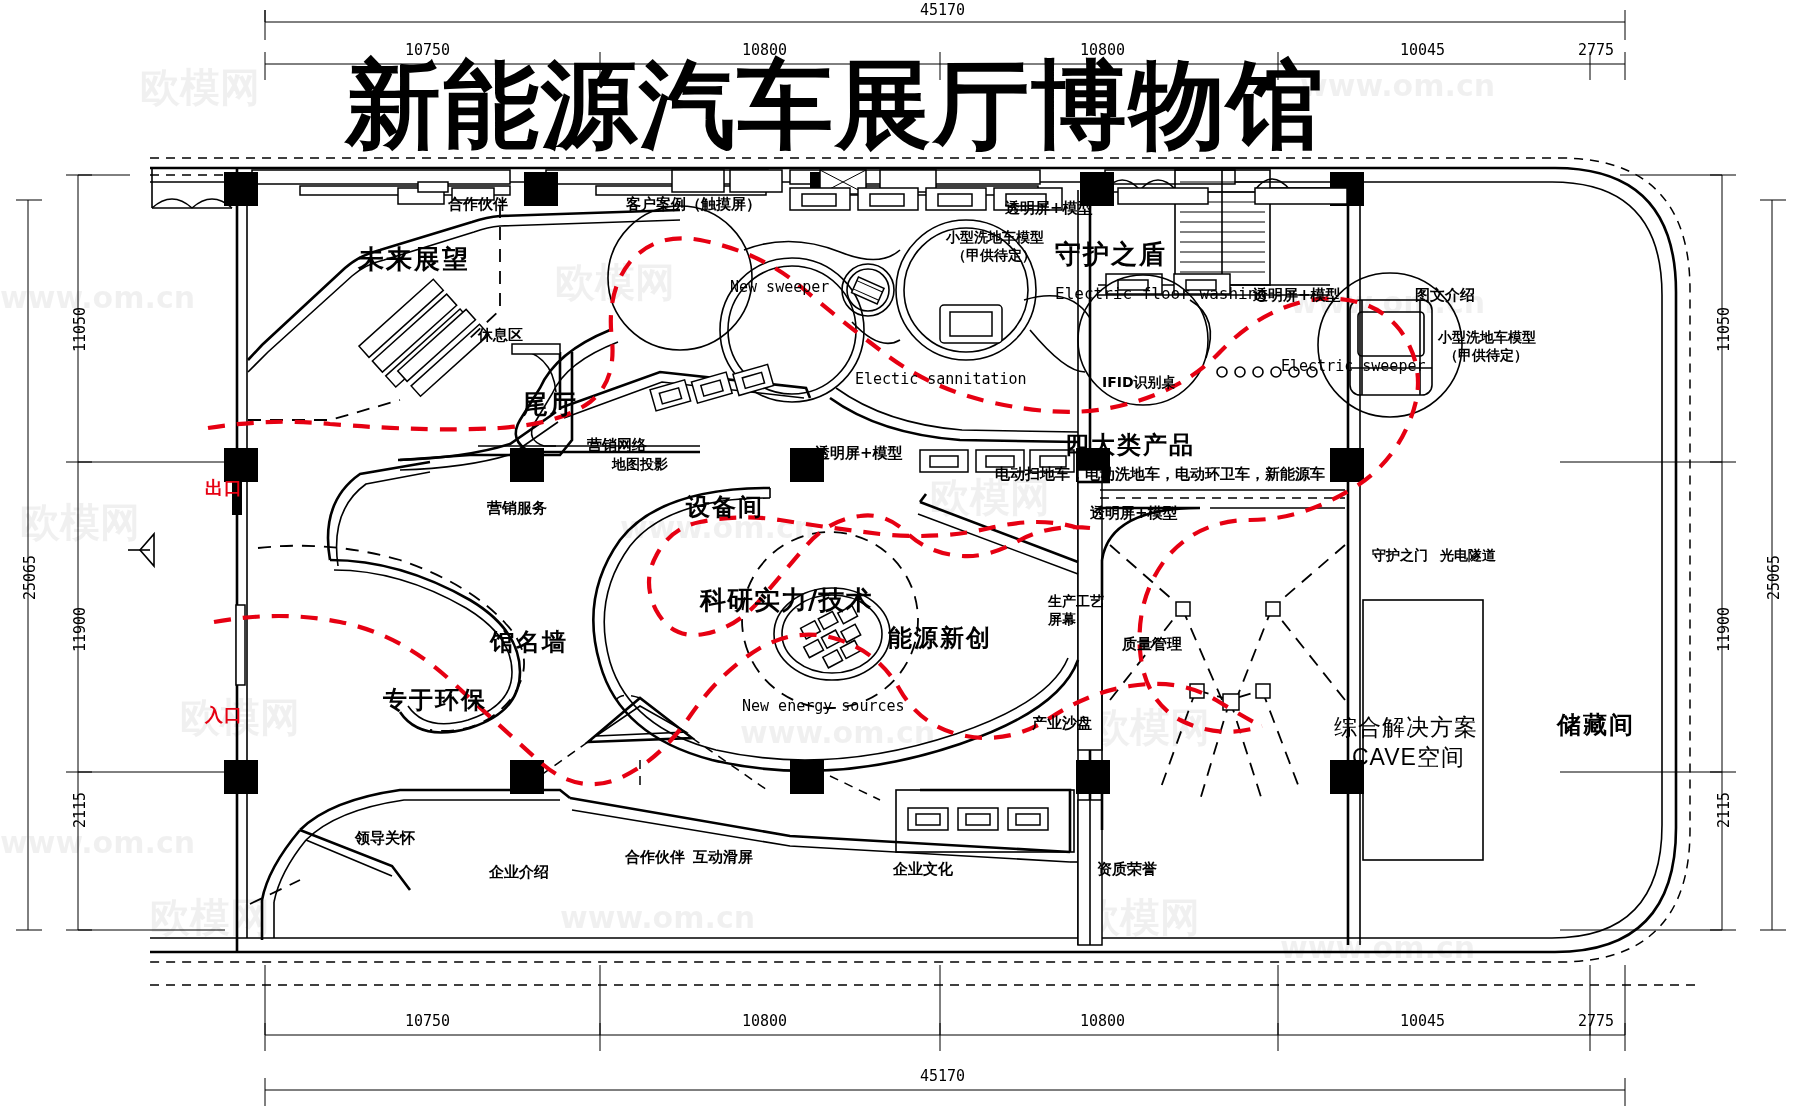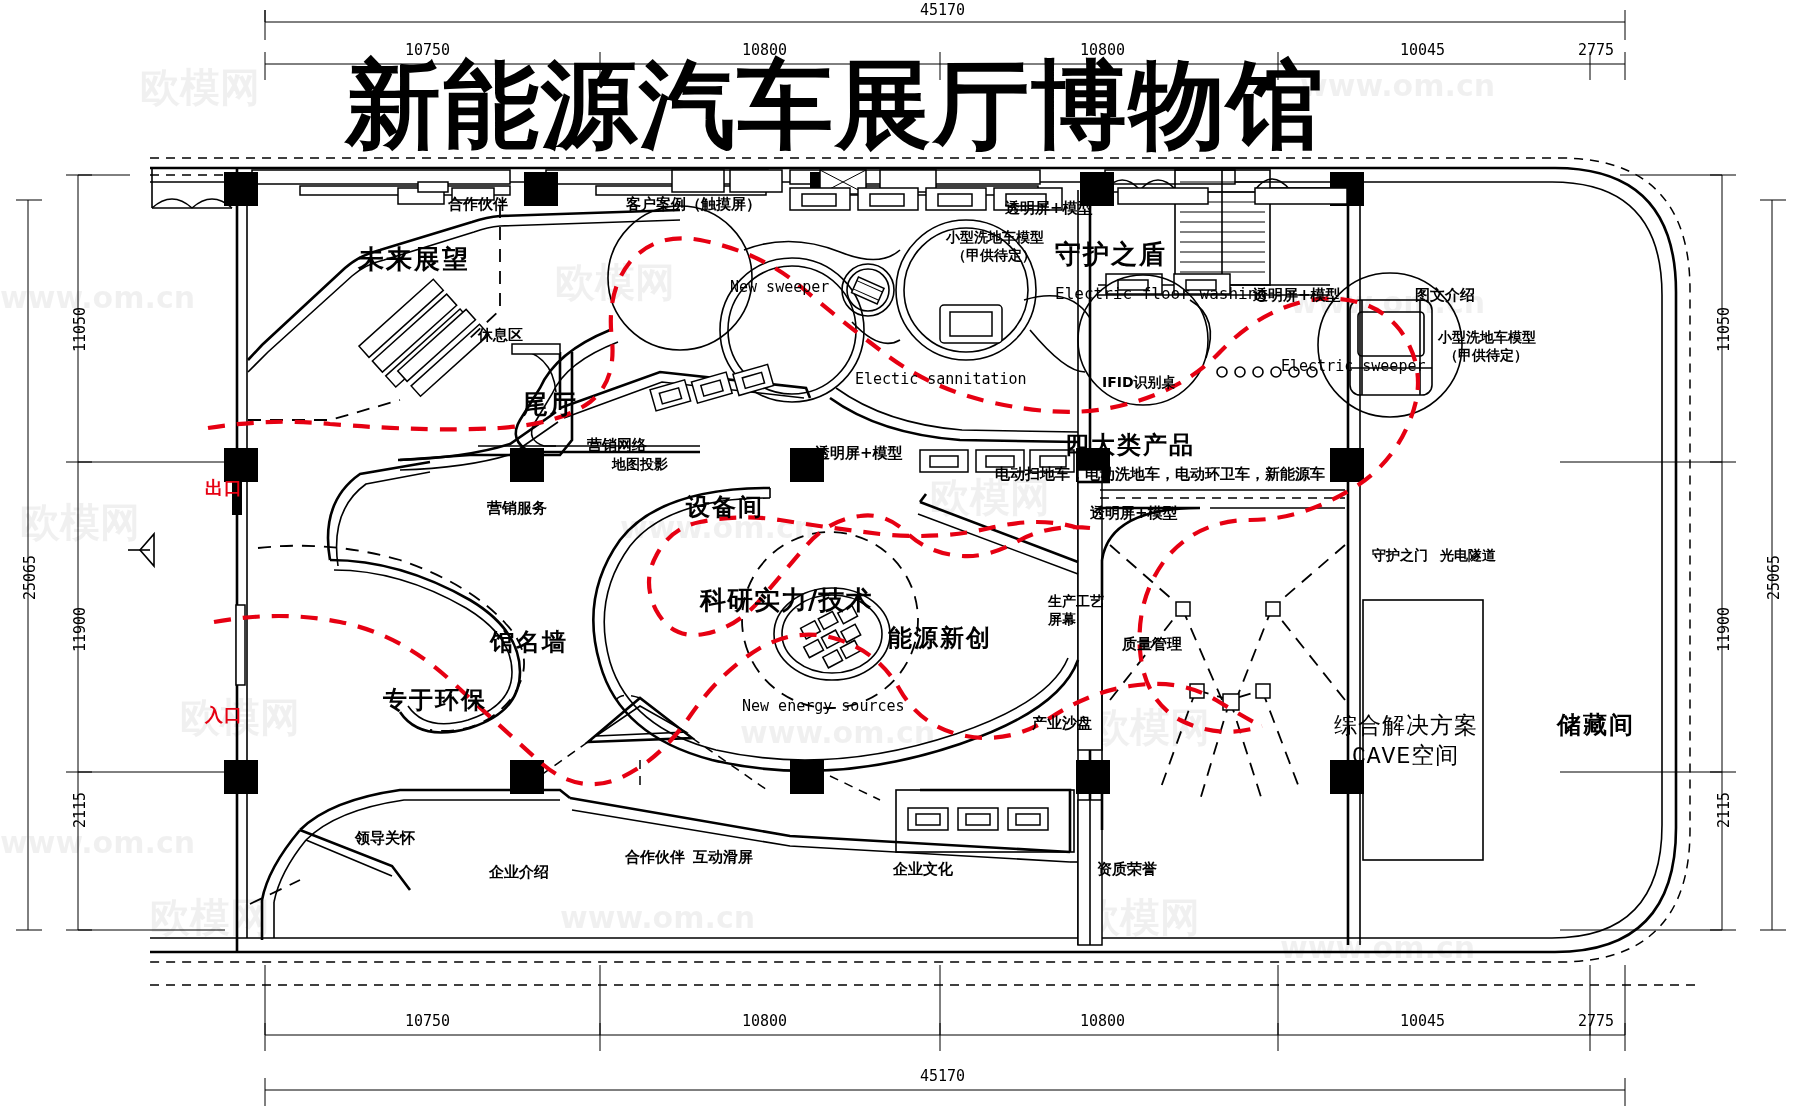"综合解决方案" .cn-reg { font-family: Liberation Mono, monospace -> Liberation Sans, sans-serif }
